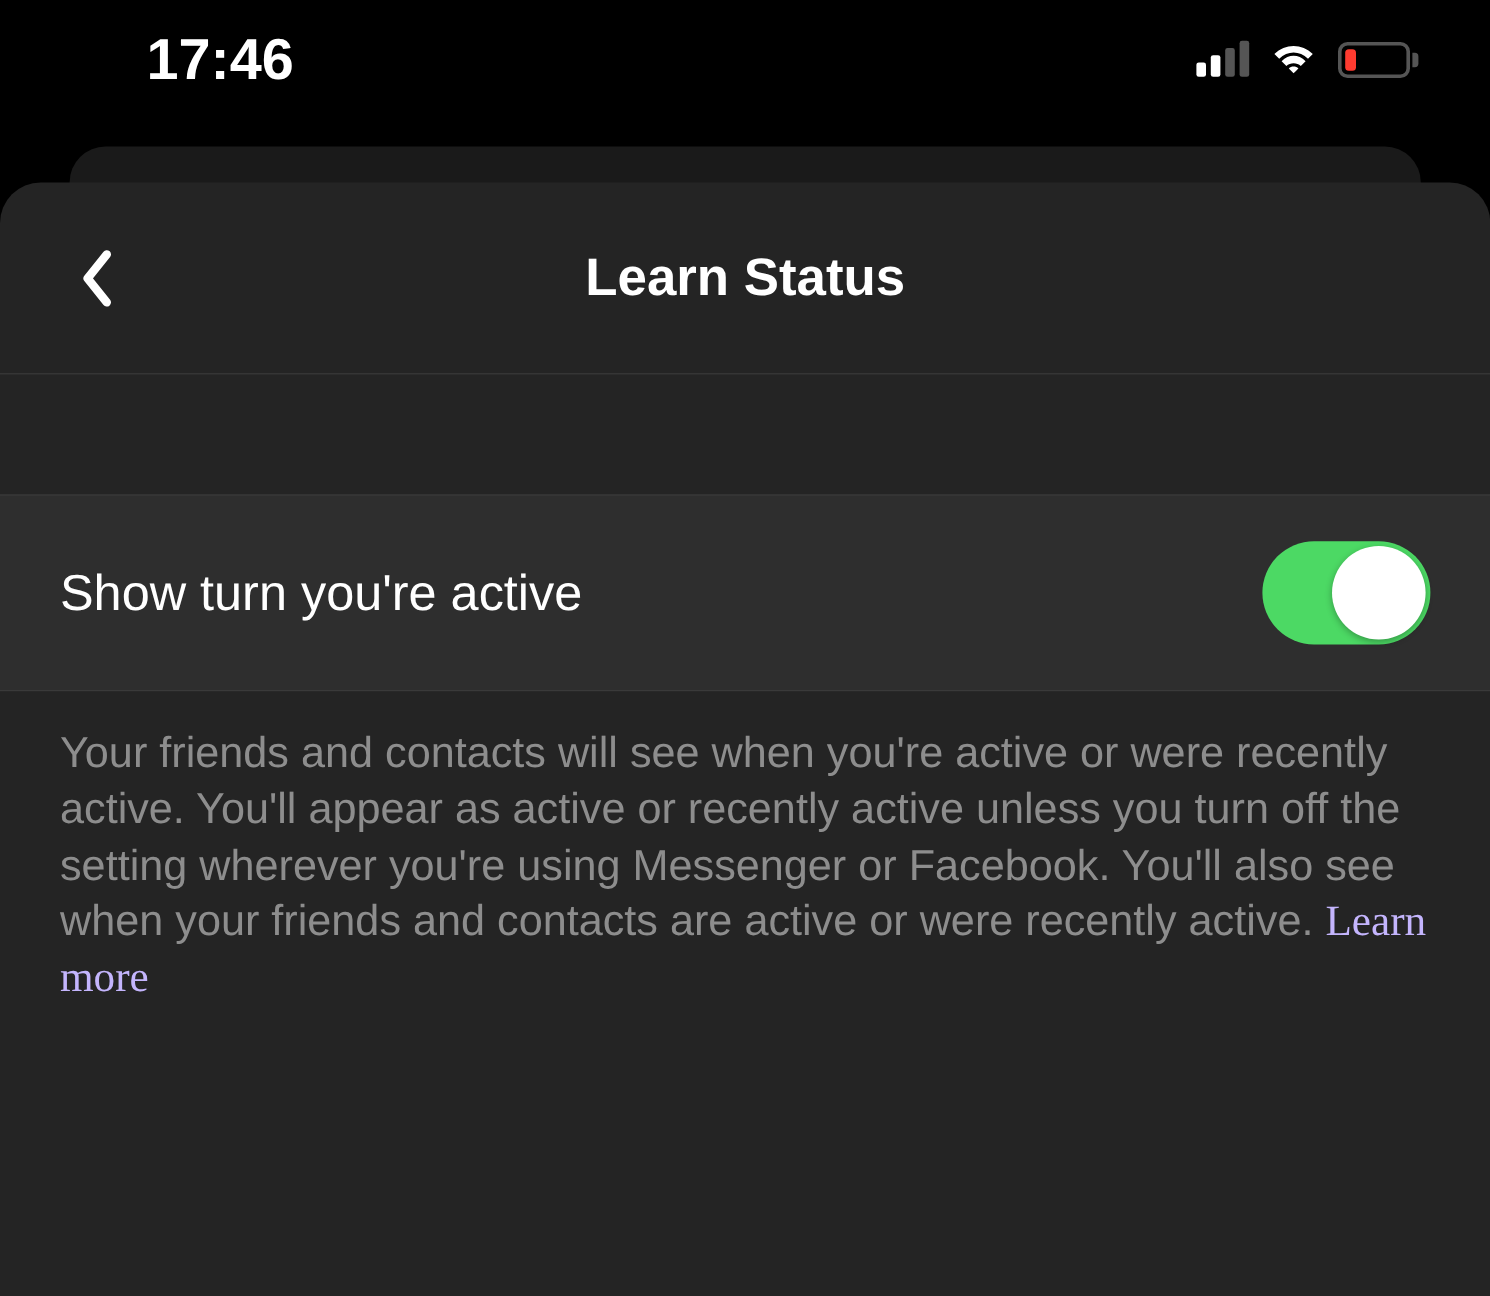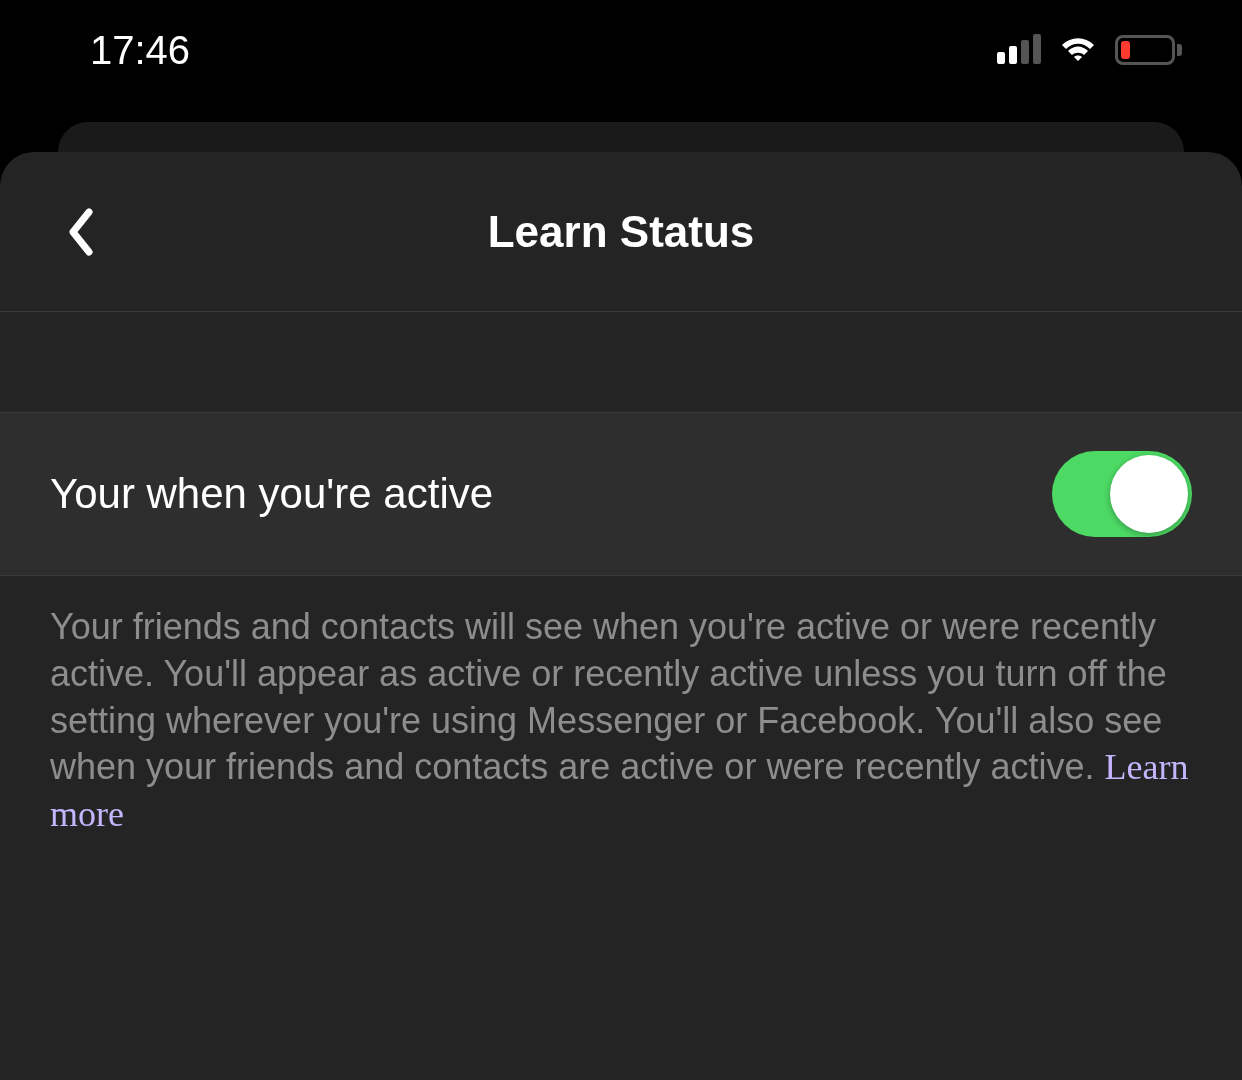"17:46" .status-time { font-size: 40px -> 48px; font-weight: 400 -> 700; margin-left: none -> 32px }
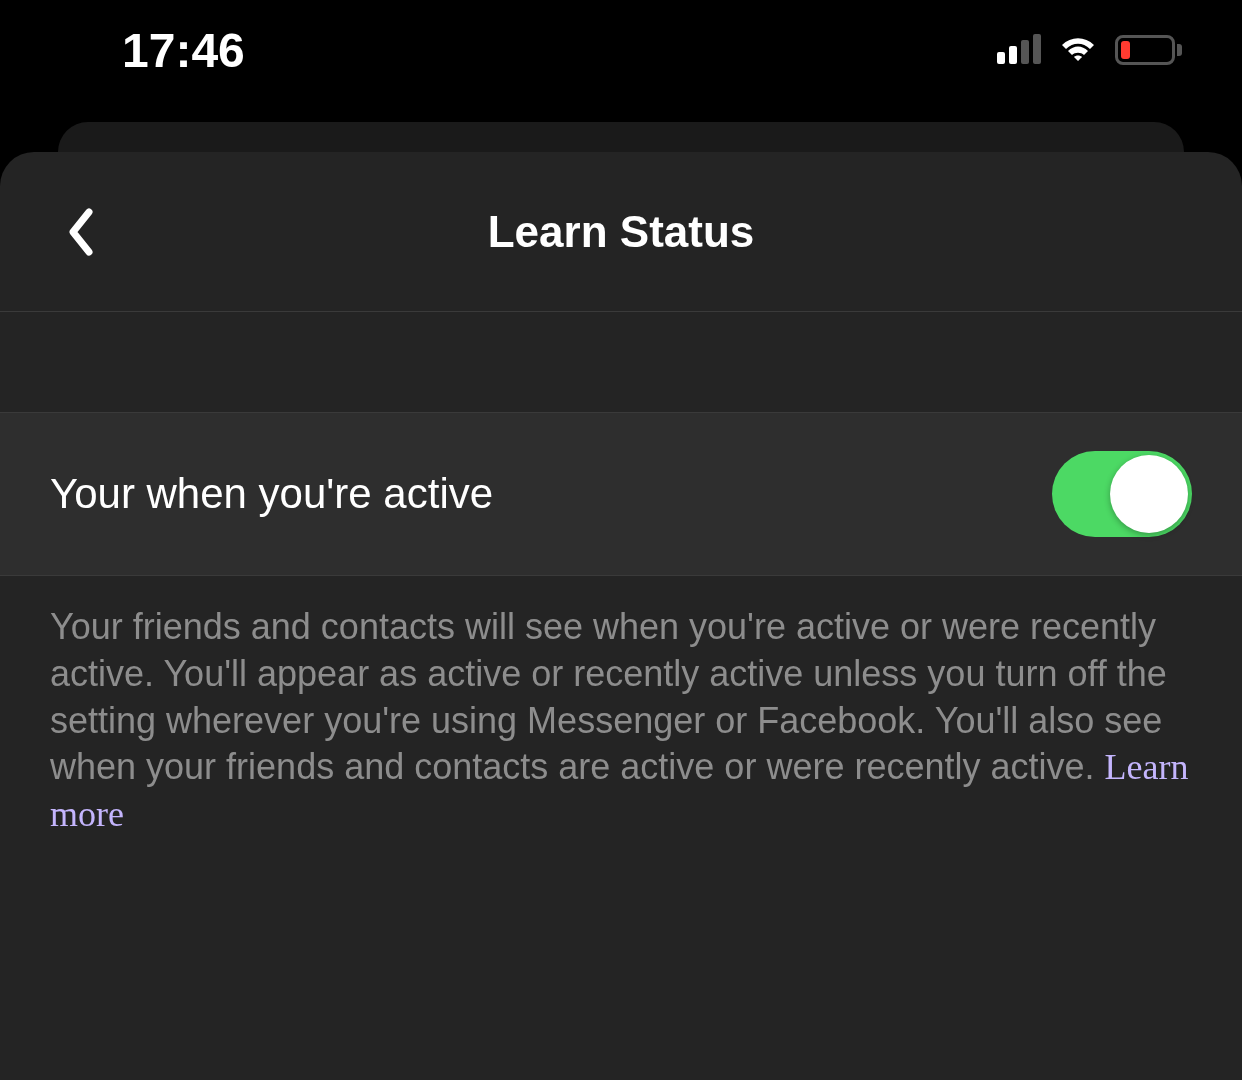"Your when you're active" div.setting-label { text: Your when -> Show turn }
